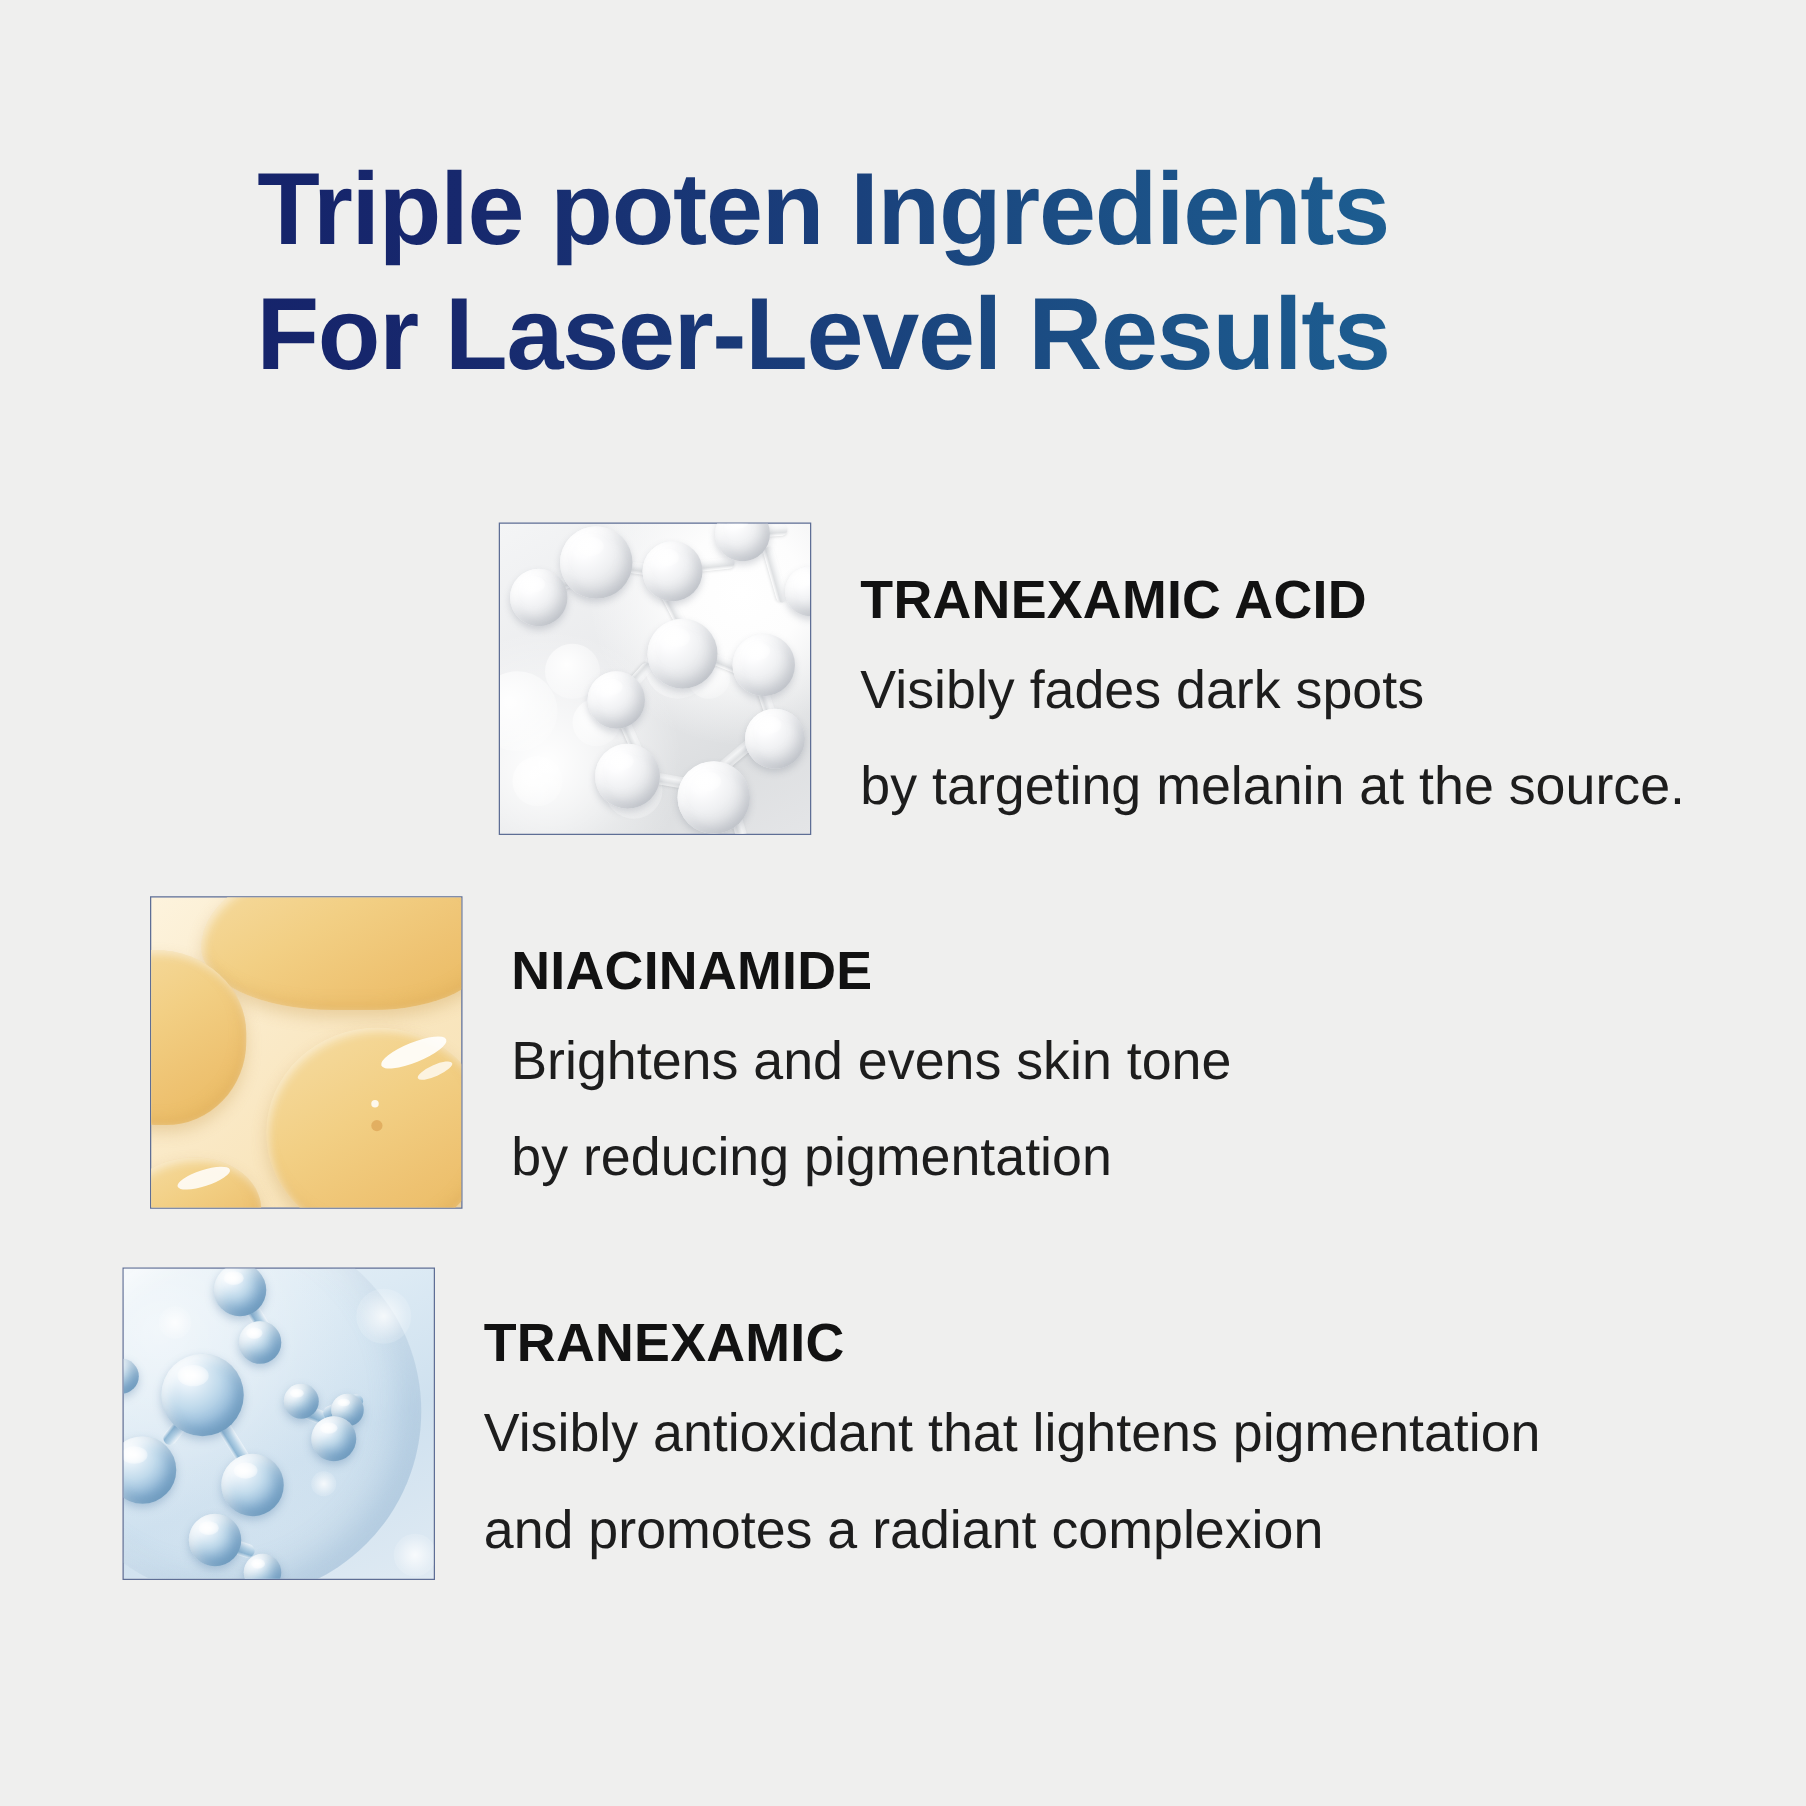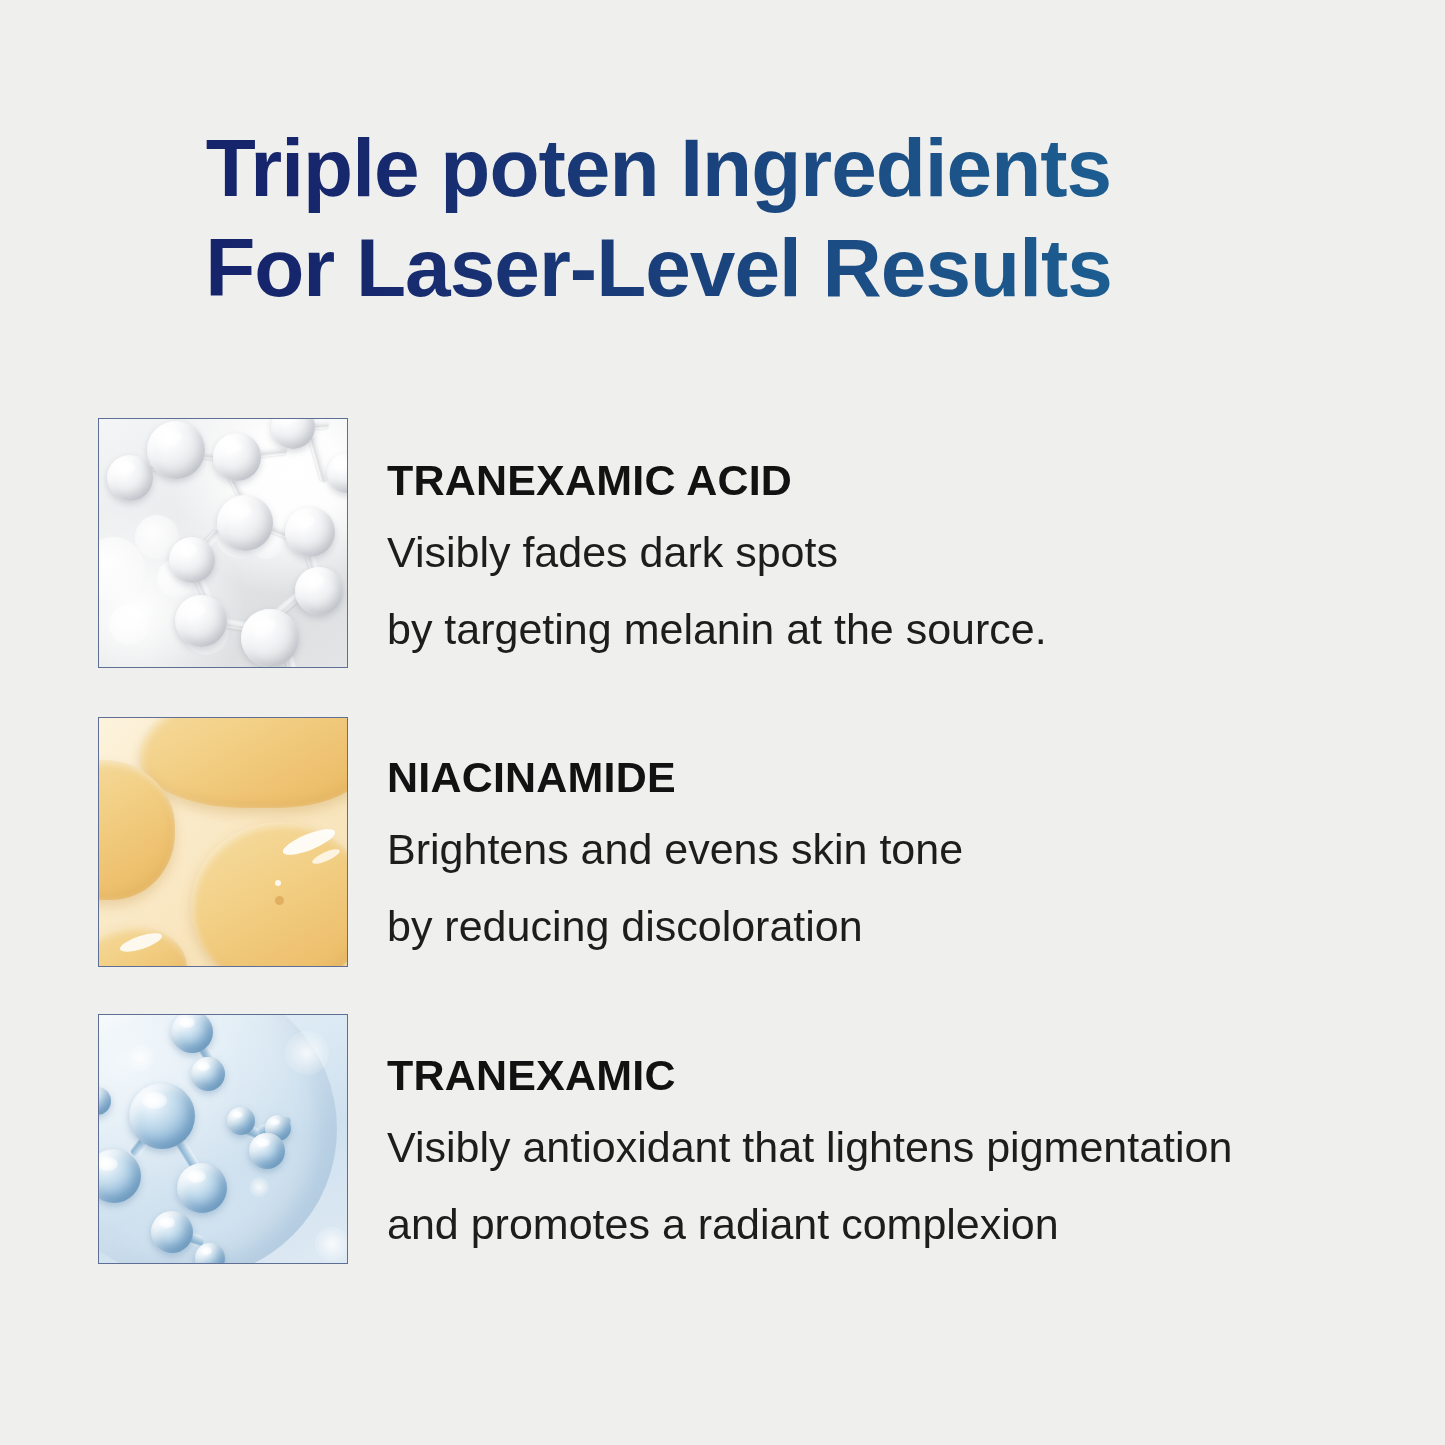"TRANEXAMIC ACID" #row-0 { justify-content: none -> flex-end }
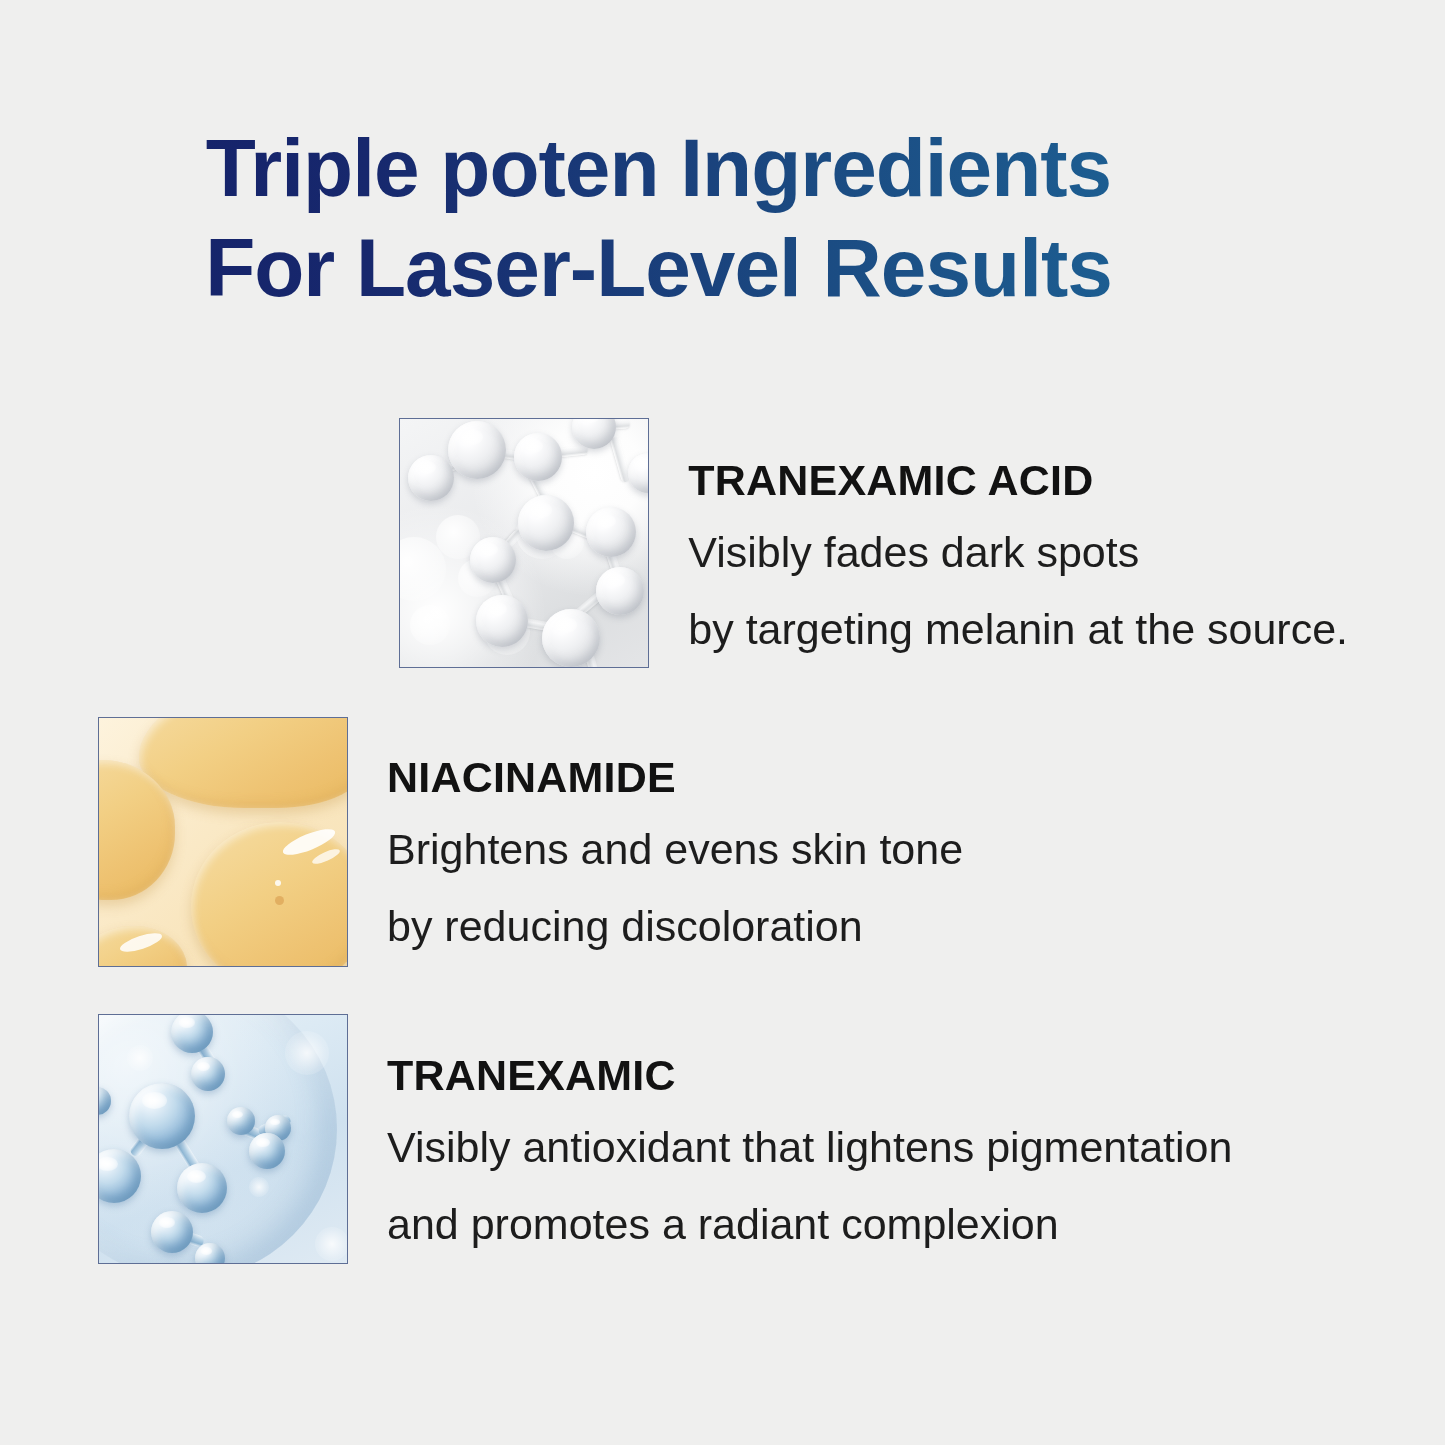"NIACINAMIDE" #row-1 { margin-left: none -> 22px }
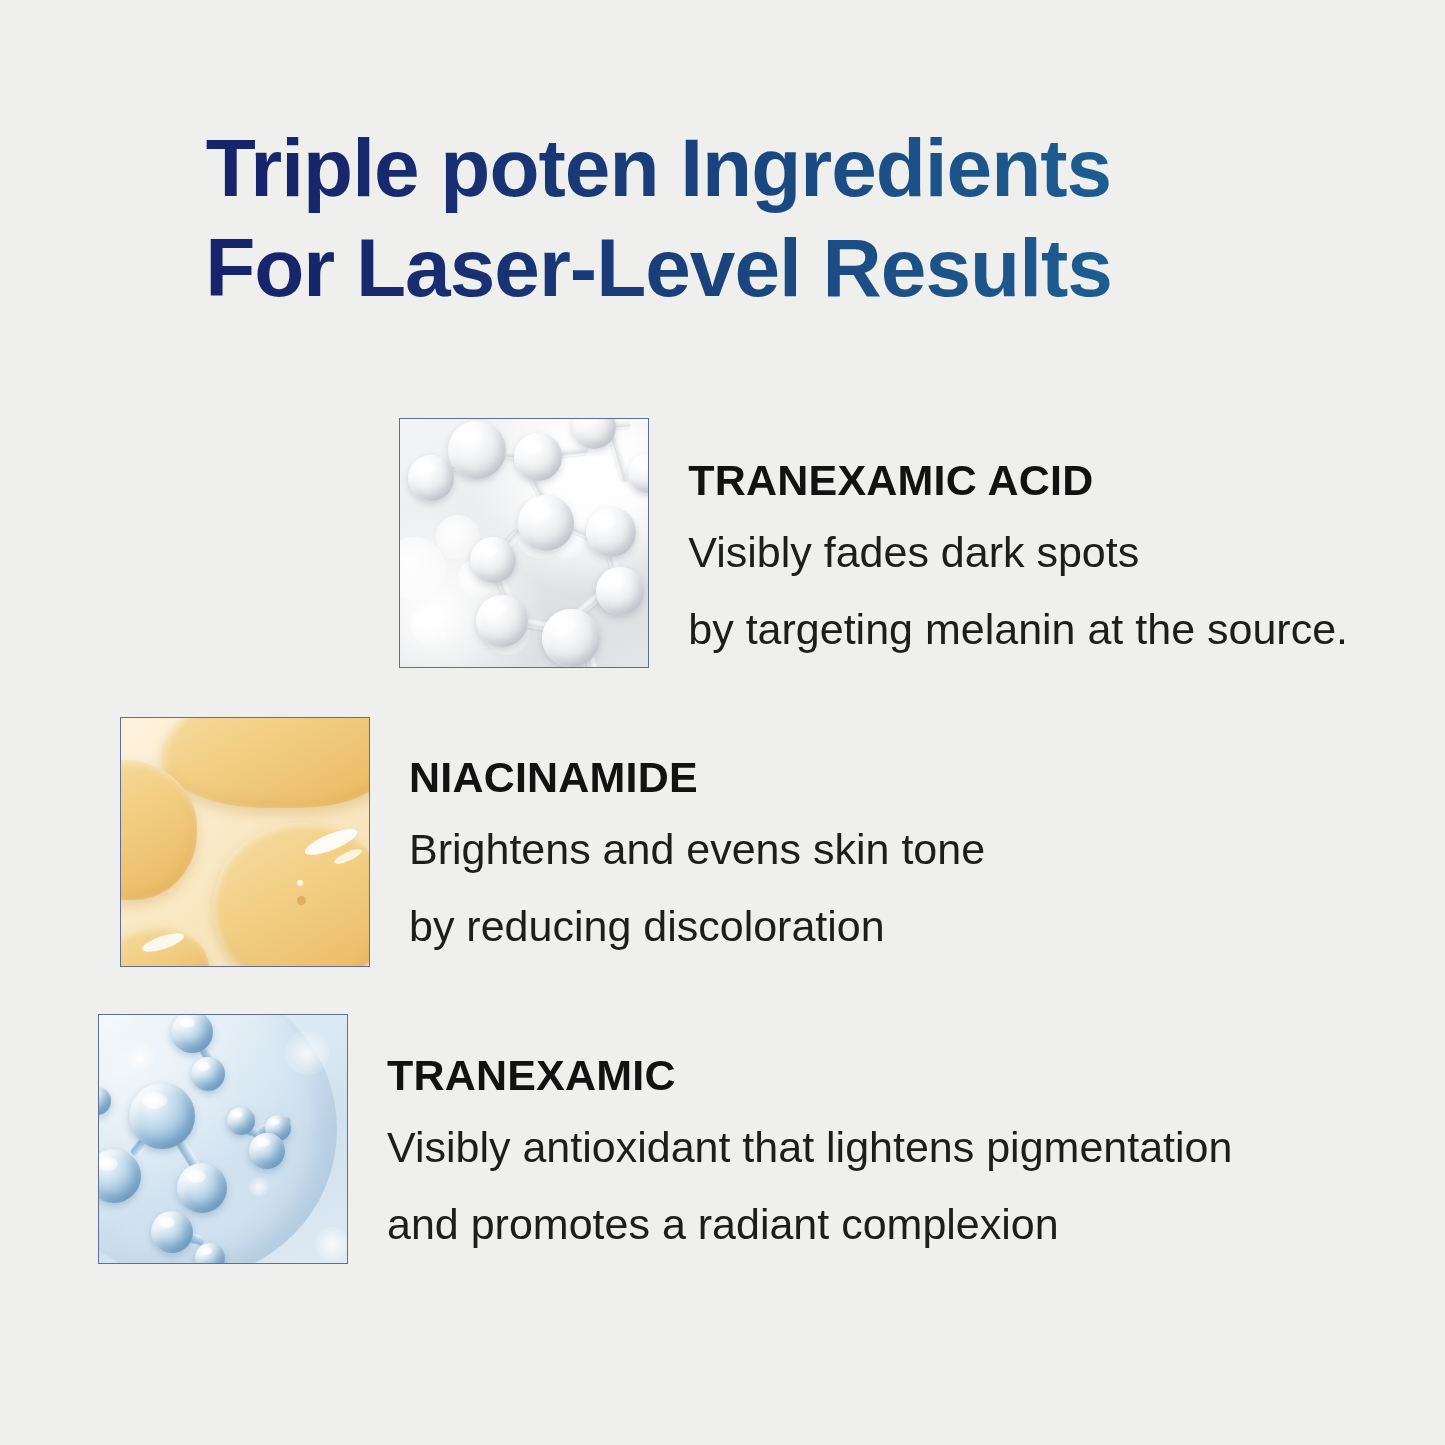"Brightens and evens skin tone" div.ing-desc { text: discoloration -> pigmentation }
